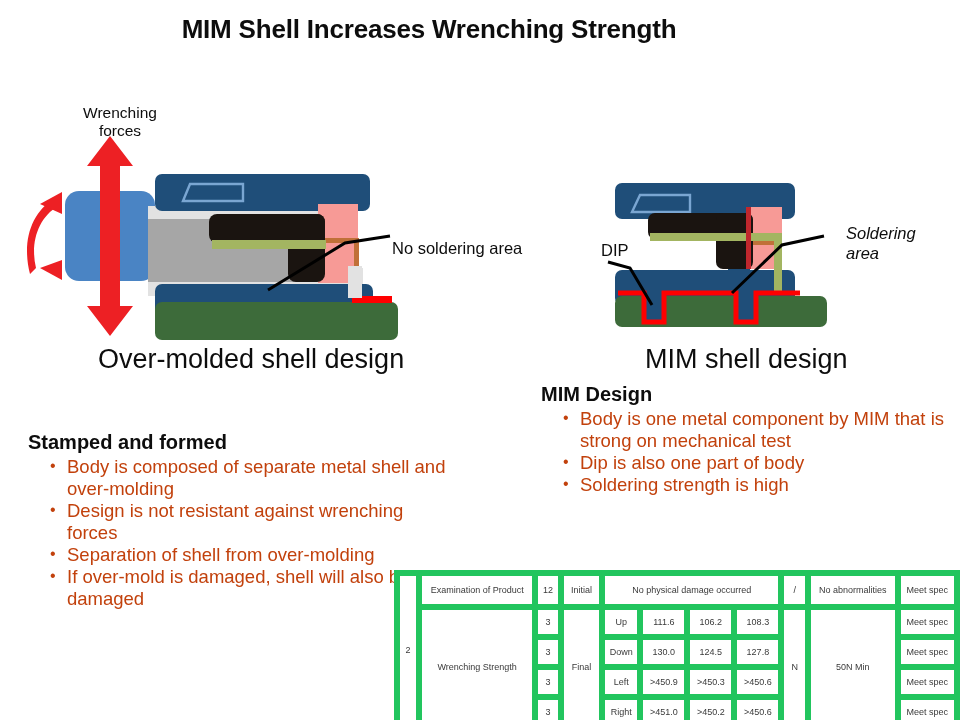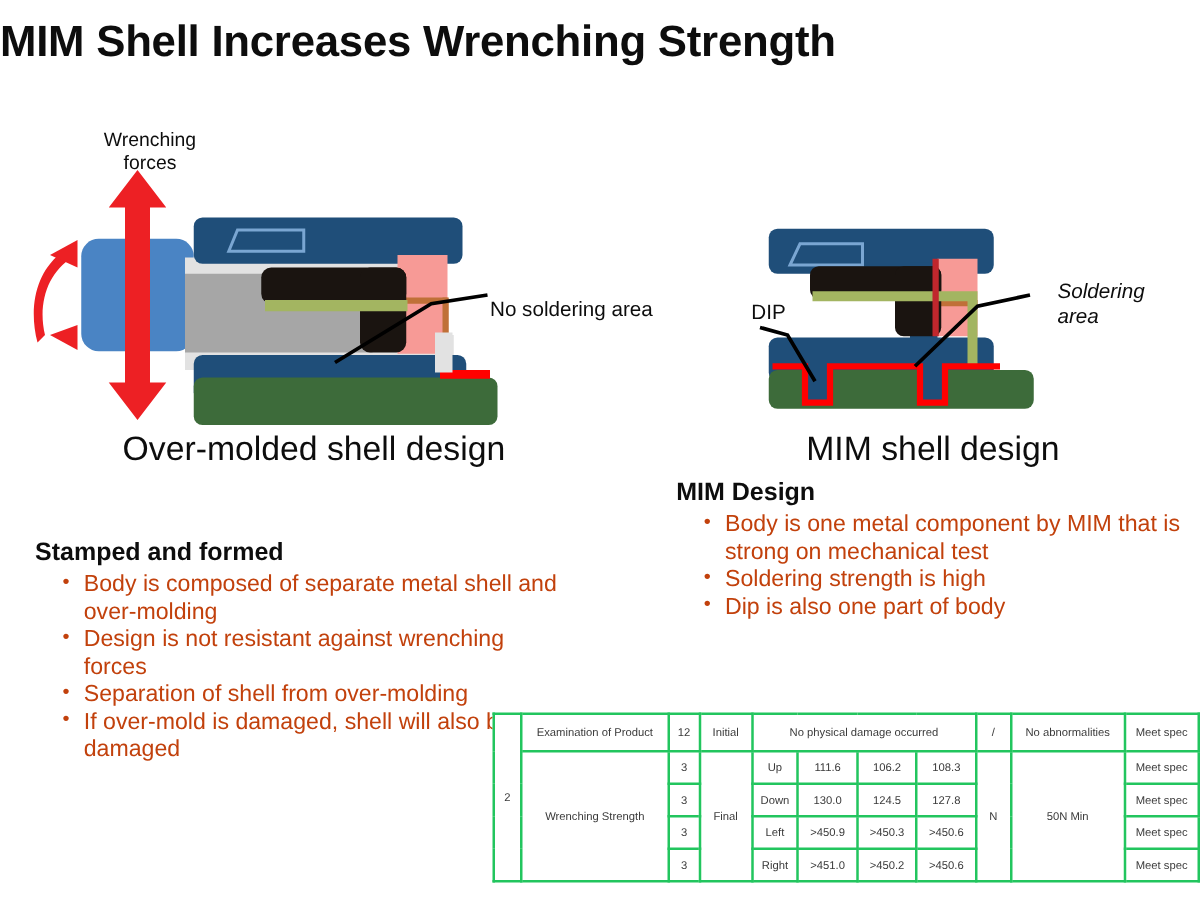"MIM Shell Increases Wrenching Strength" #slide-title { font-size: 35px -> 26px; text-align: left -> center }
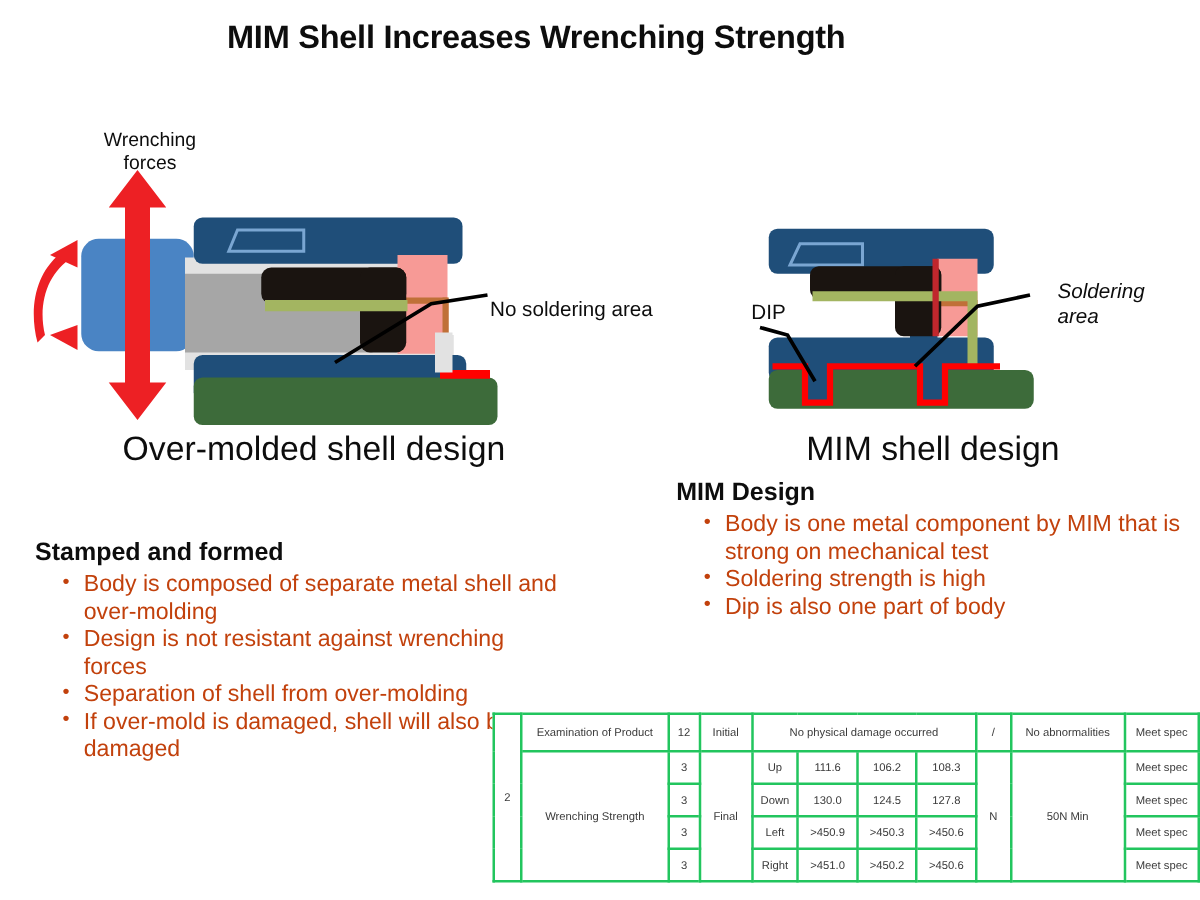"Soldering strength is high" li { order: before "Dip is also one part" -> after "Dip is also one part" }
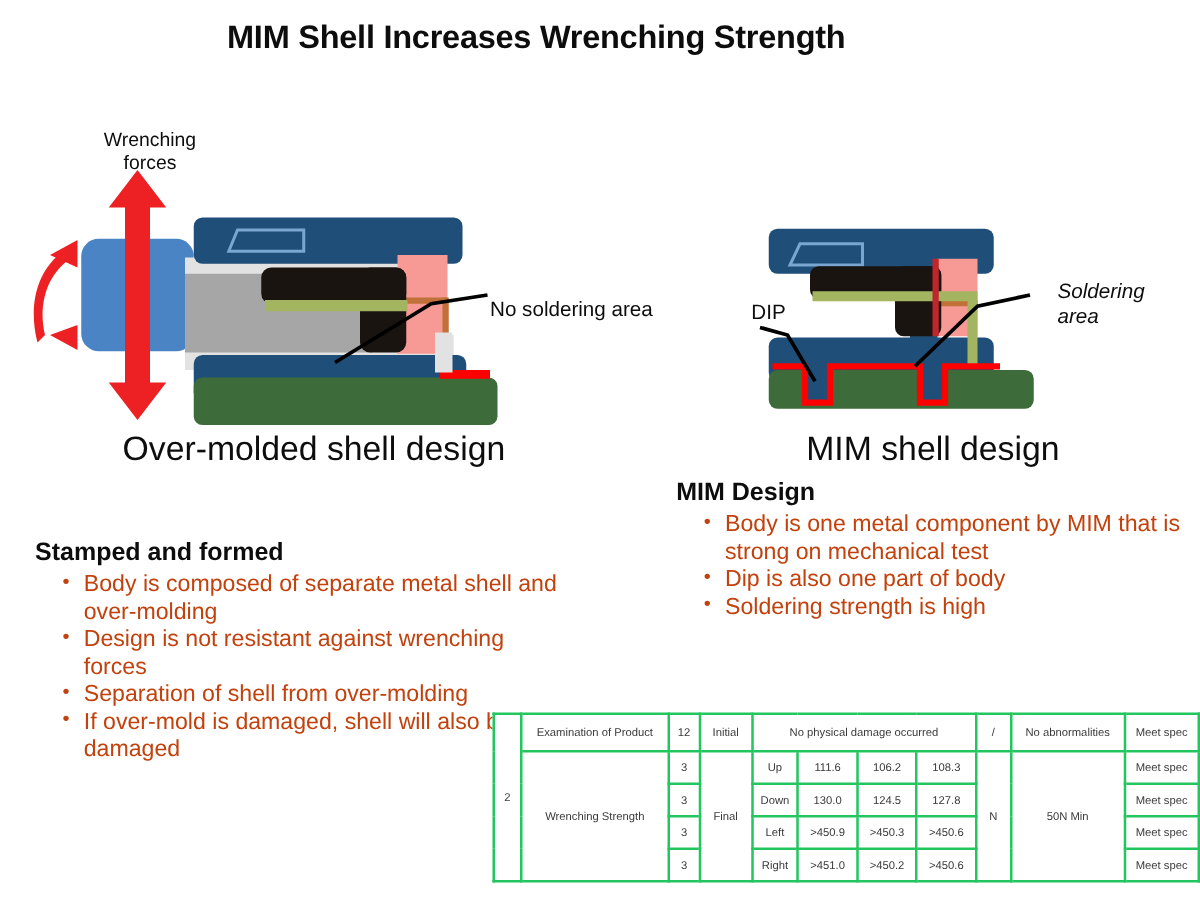"Examination of Product" #result-table td { border: 2px solid #22c55e -> 6px solid #22c55e }
